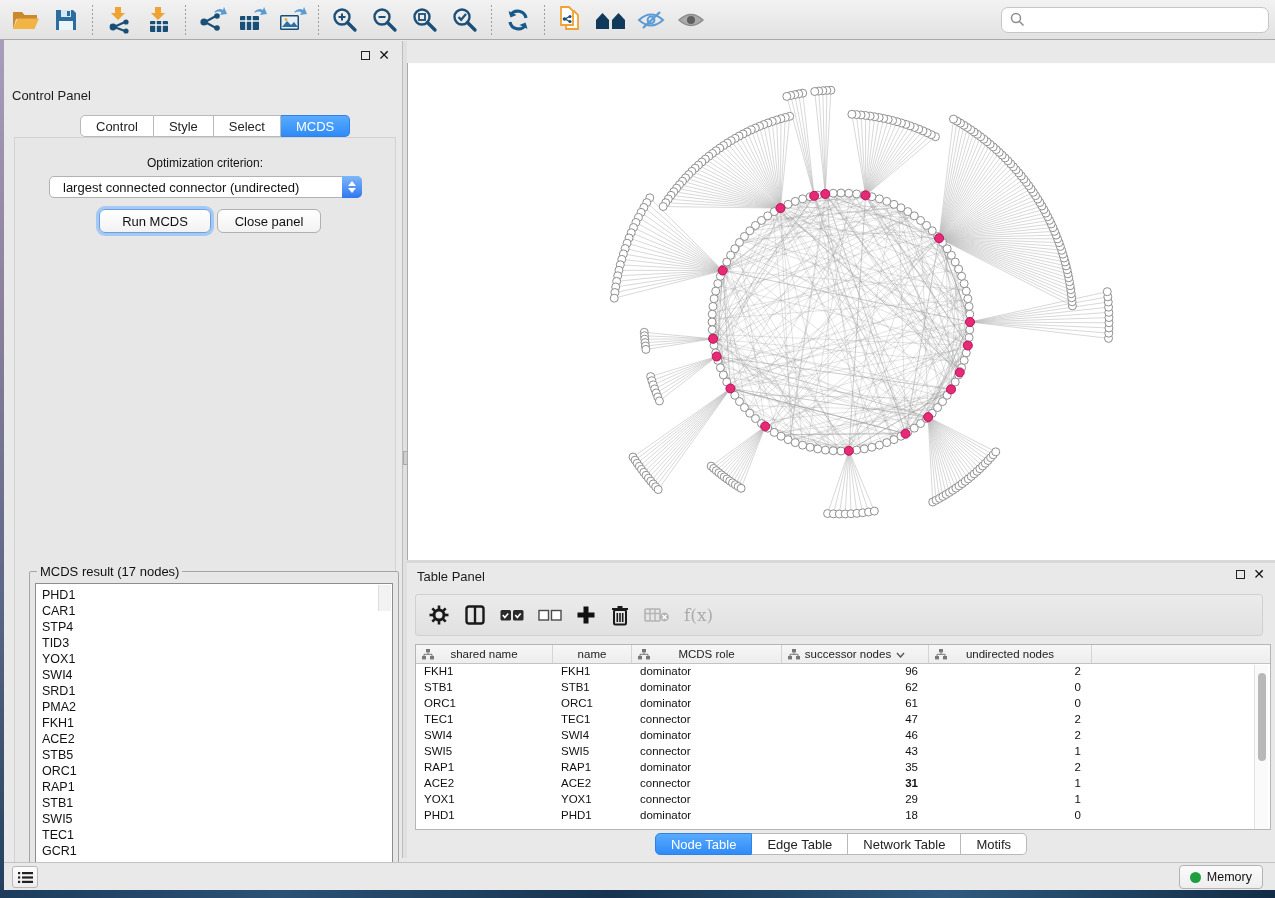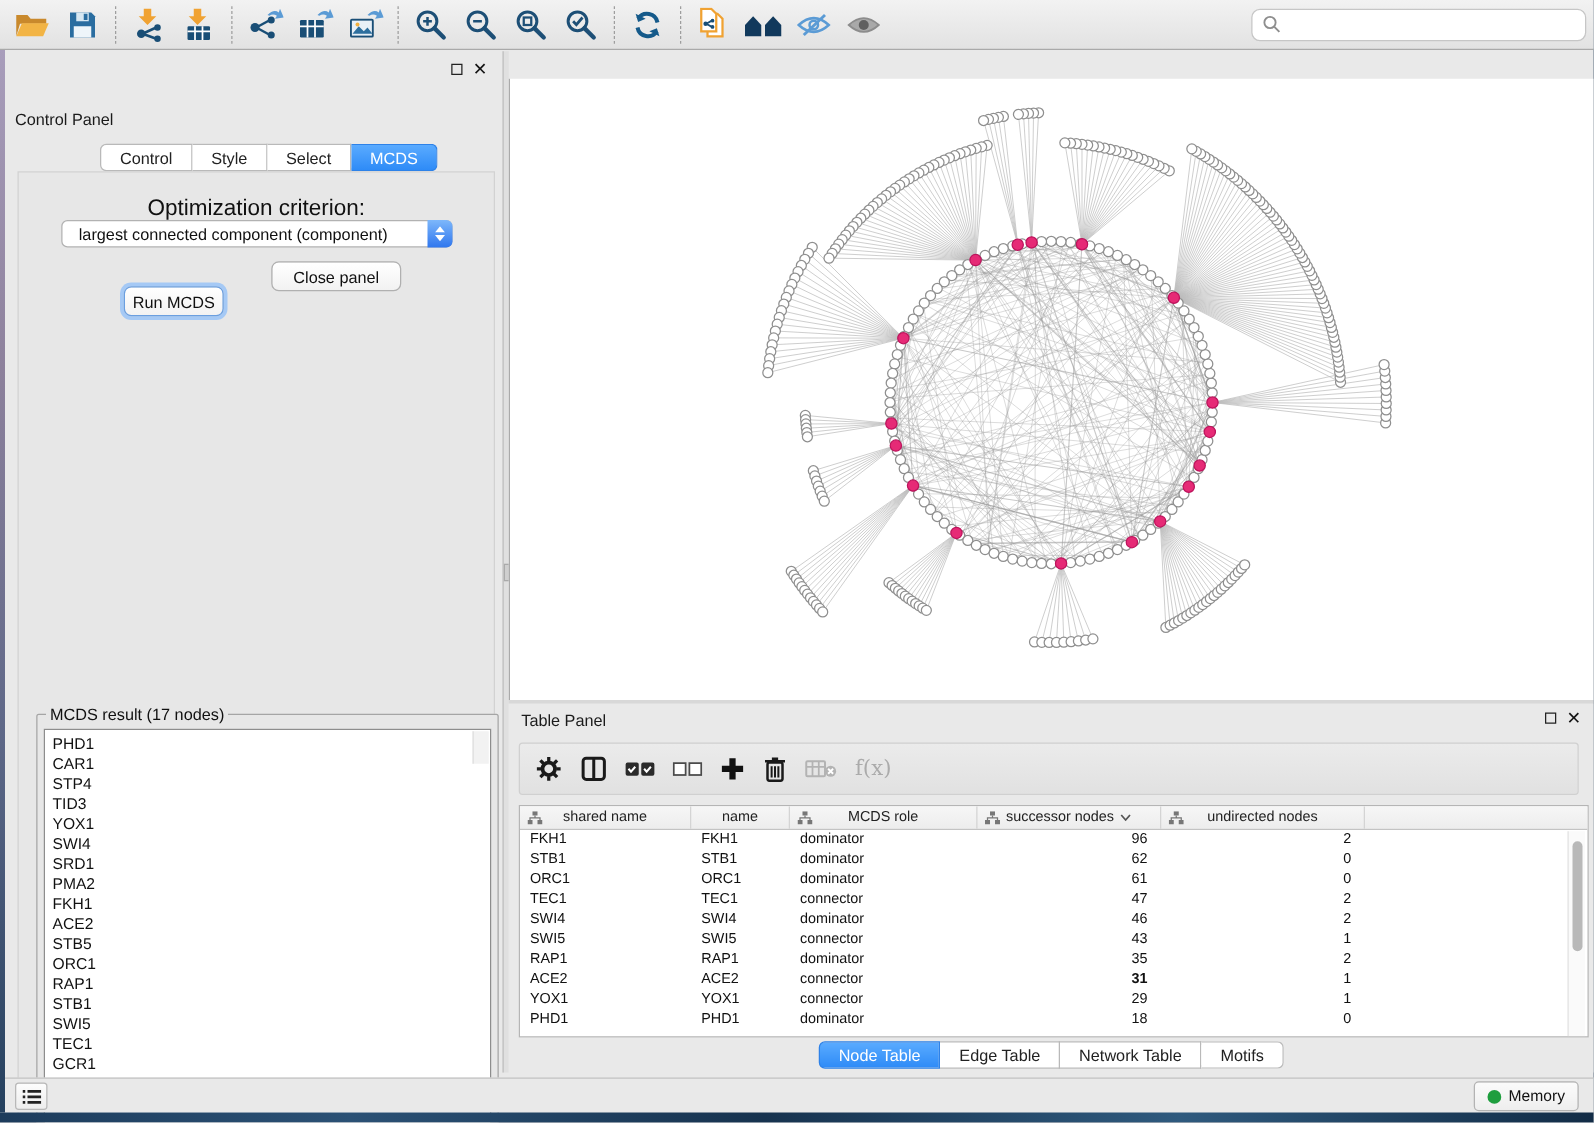"Optimization criterion:" .opt-label { font-size: 18px -> 12px }
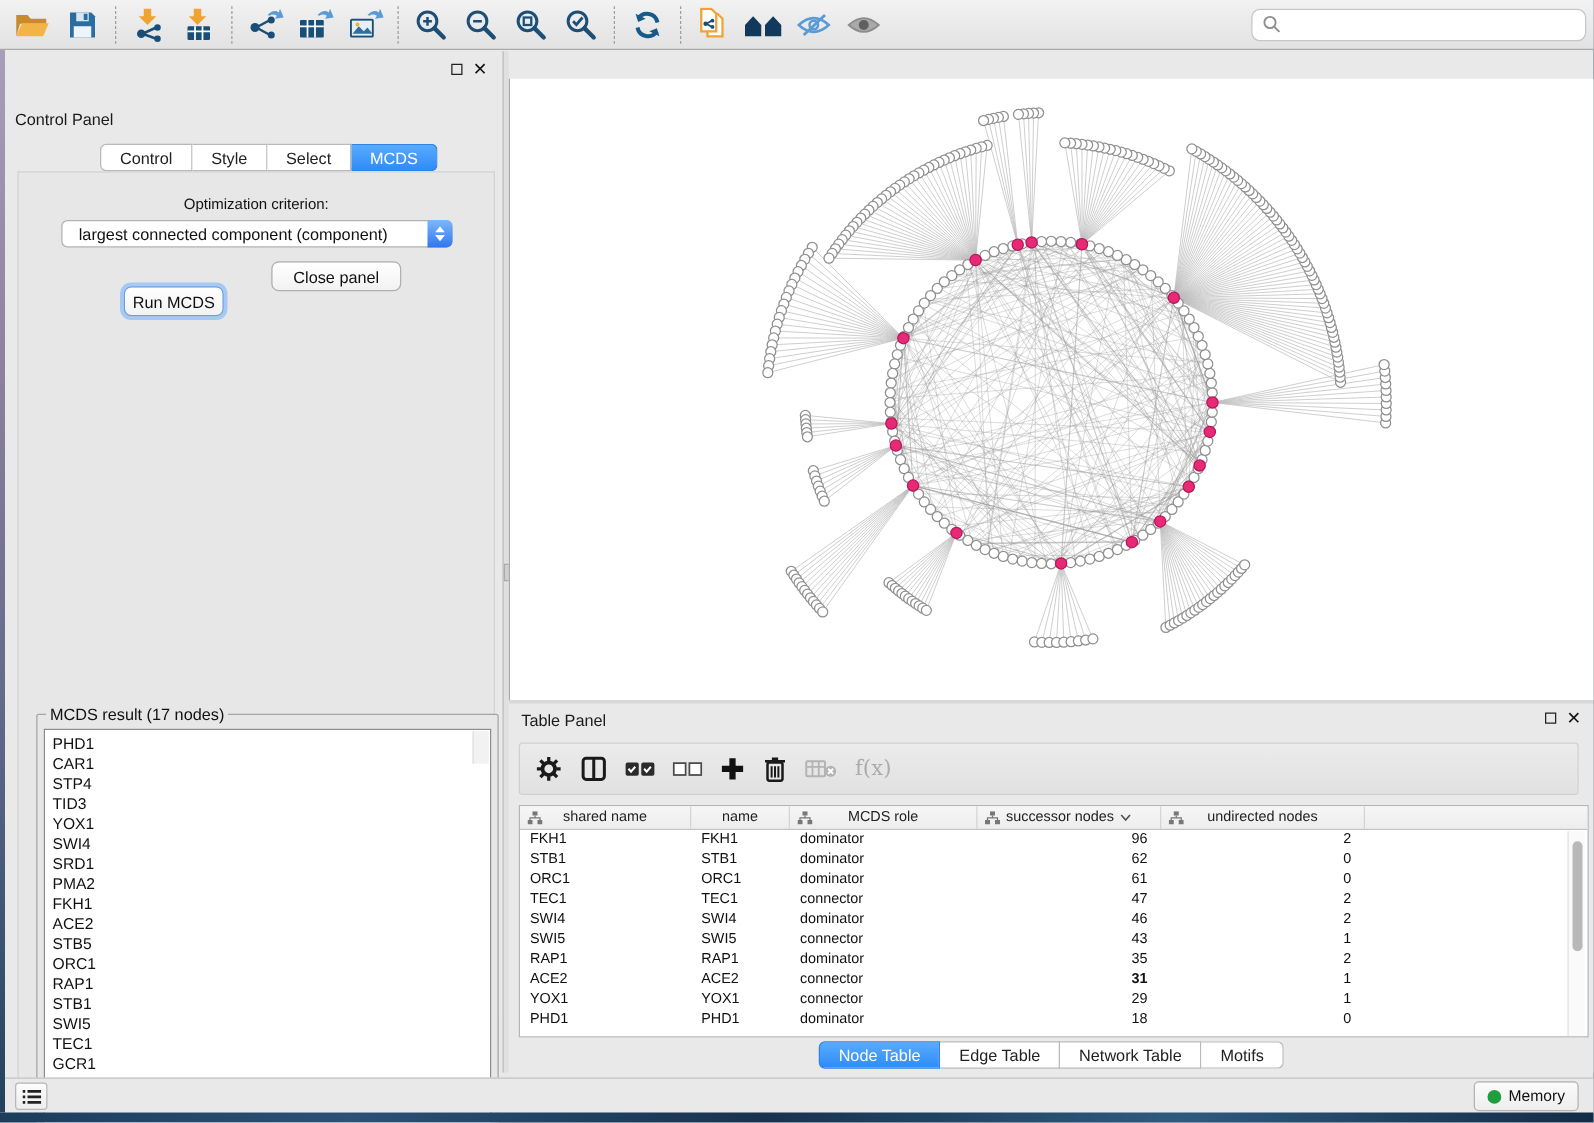"largest connected component (component)" span.sel-text { text: component (component -> connector (undirected }
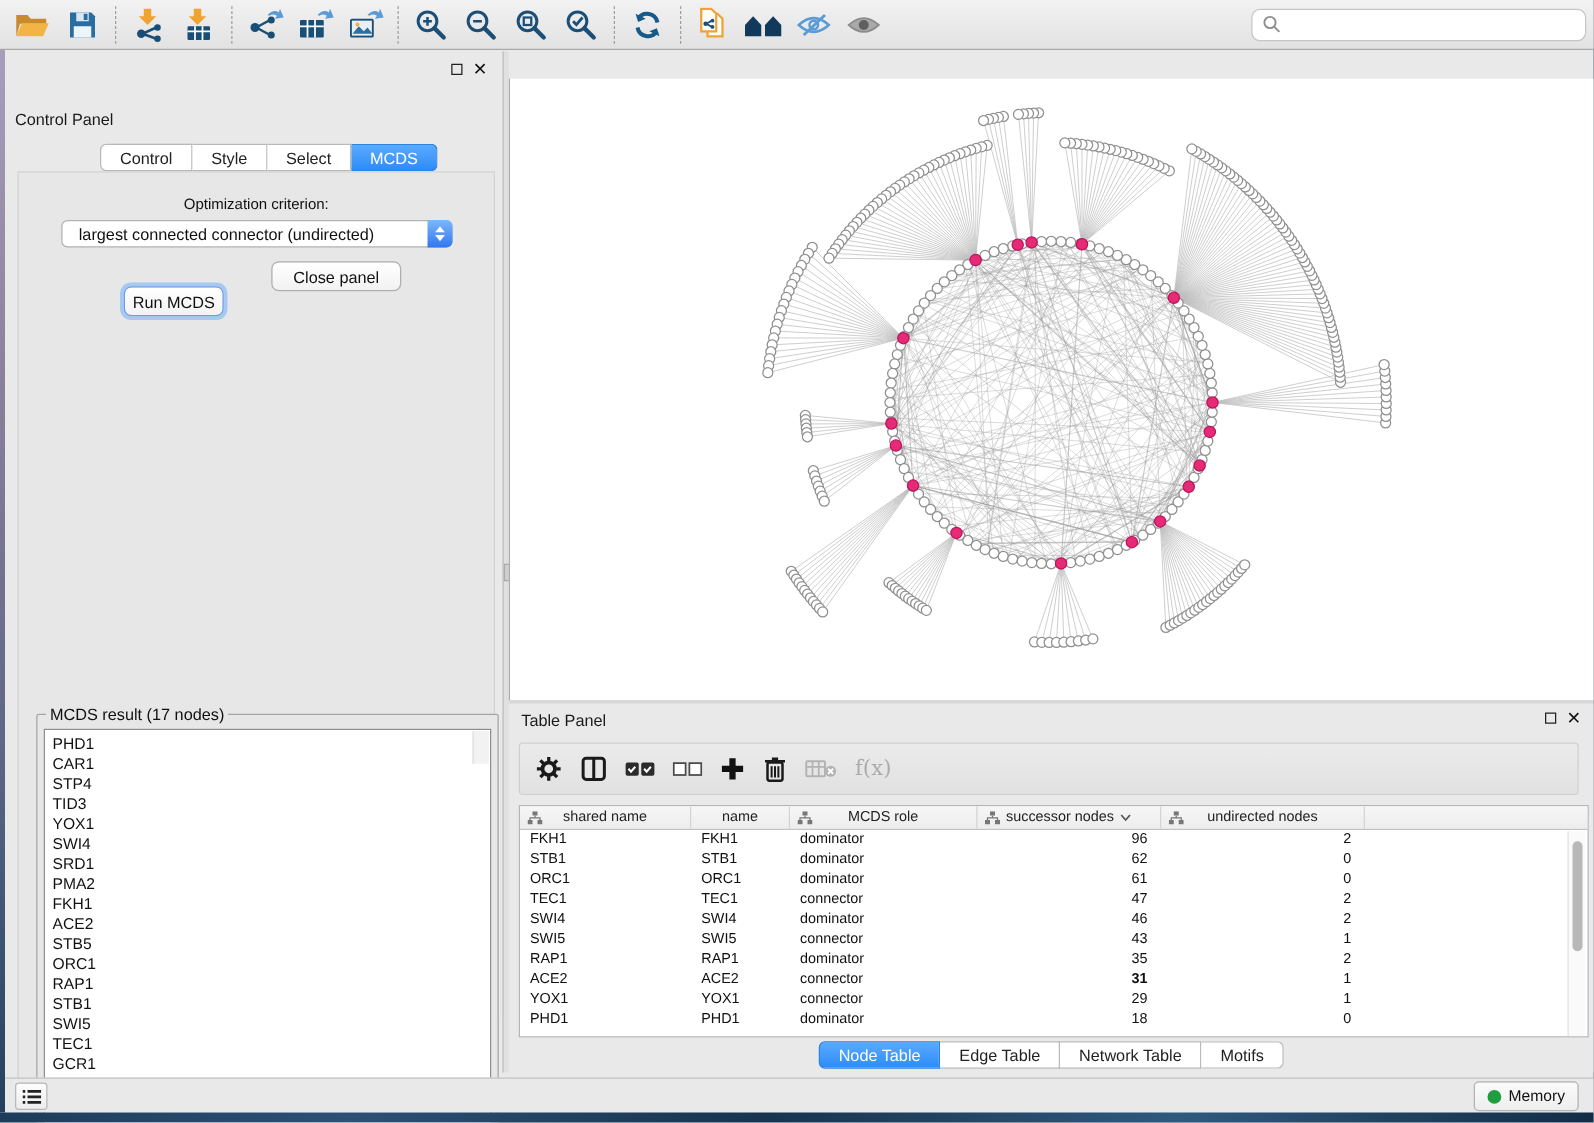"Run MCDS" div.btn { margin-top: 20px -> none; width: 80px -> 112px }
